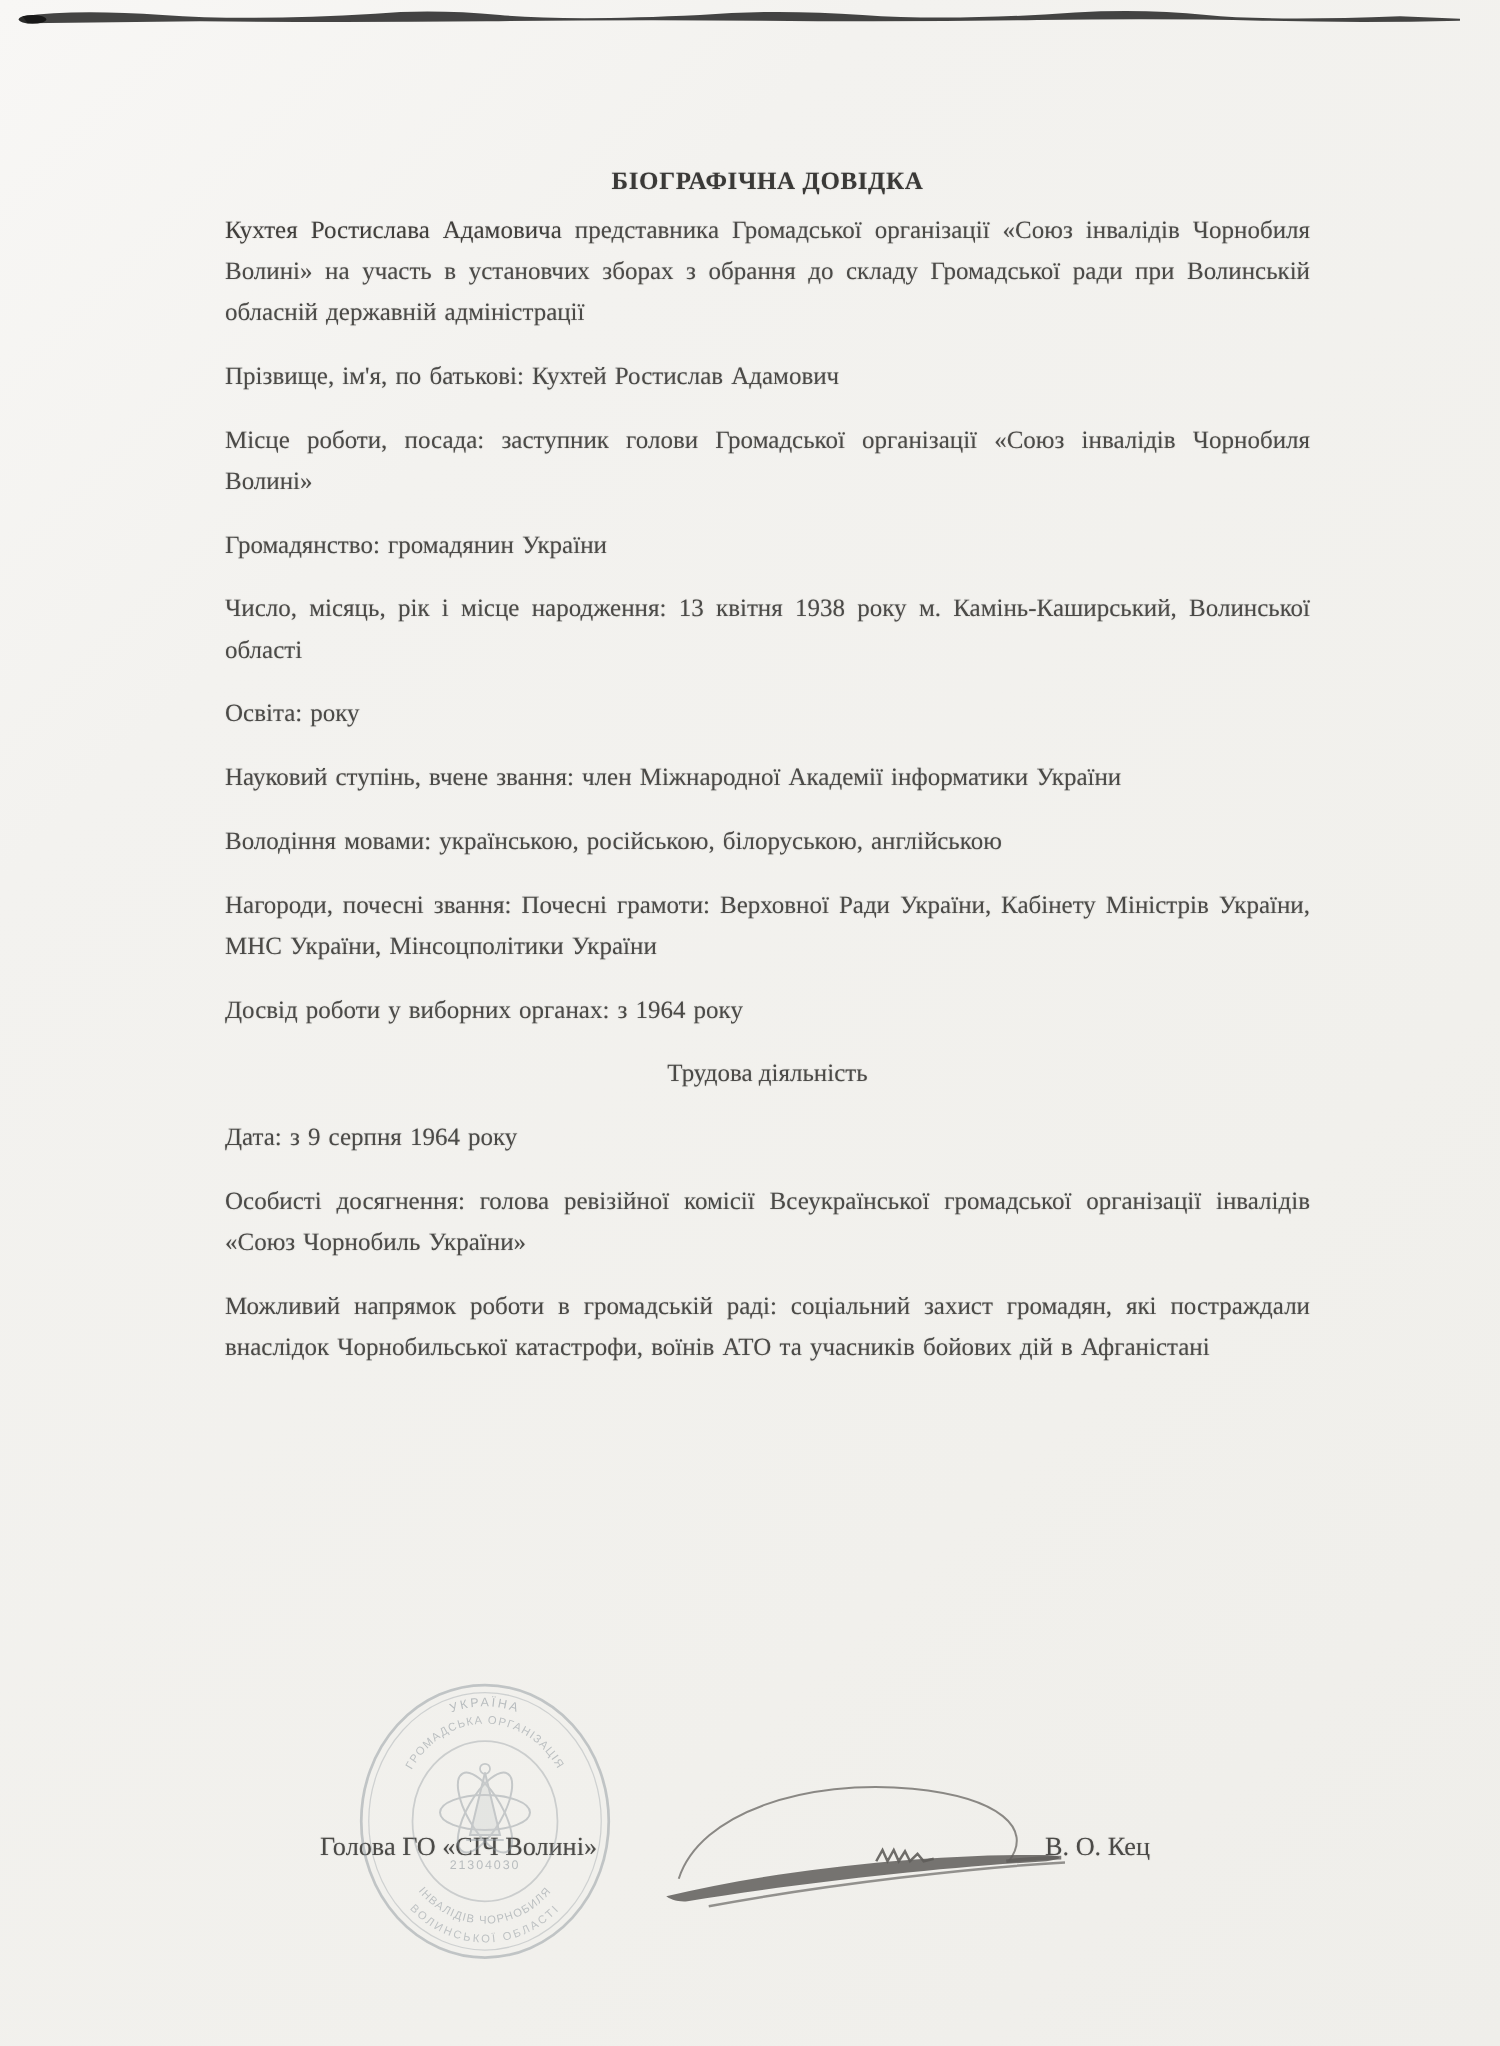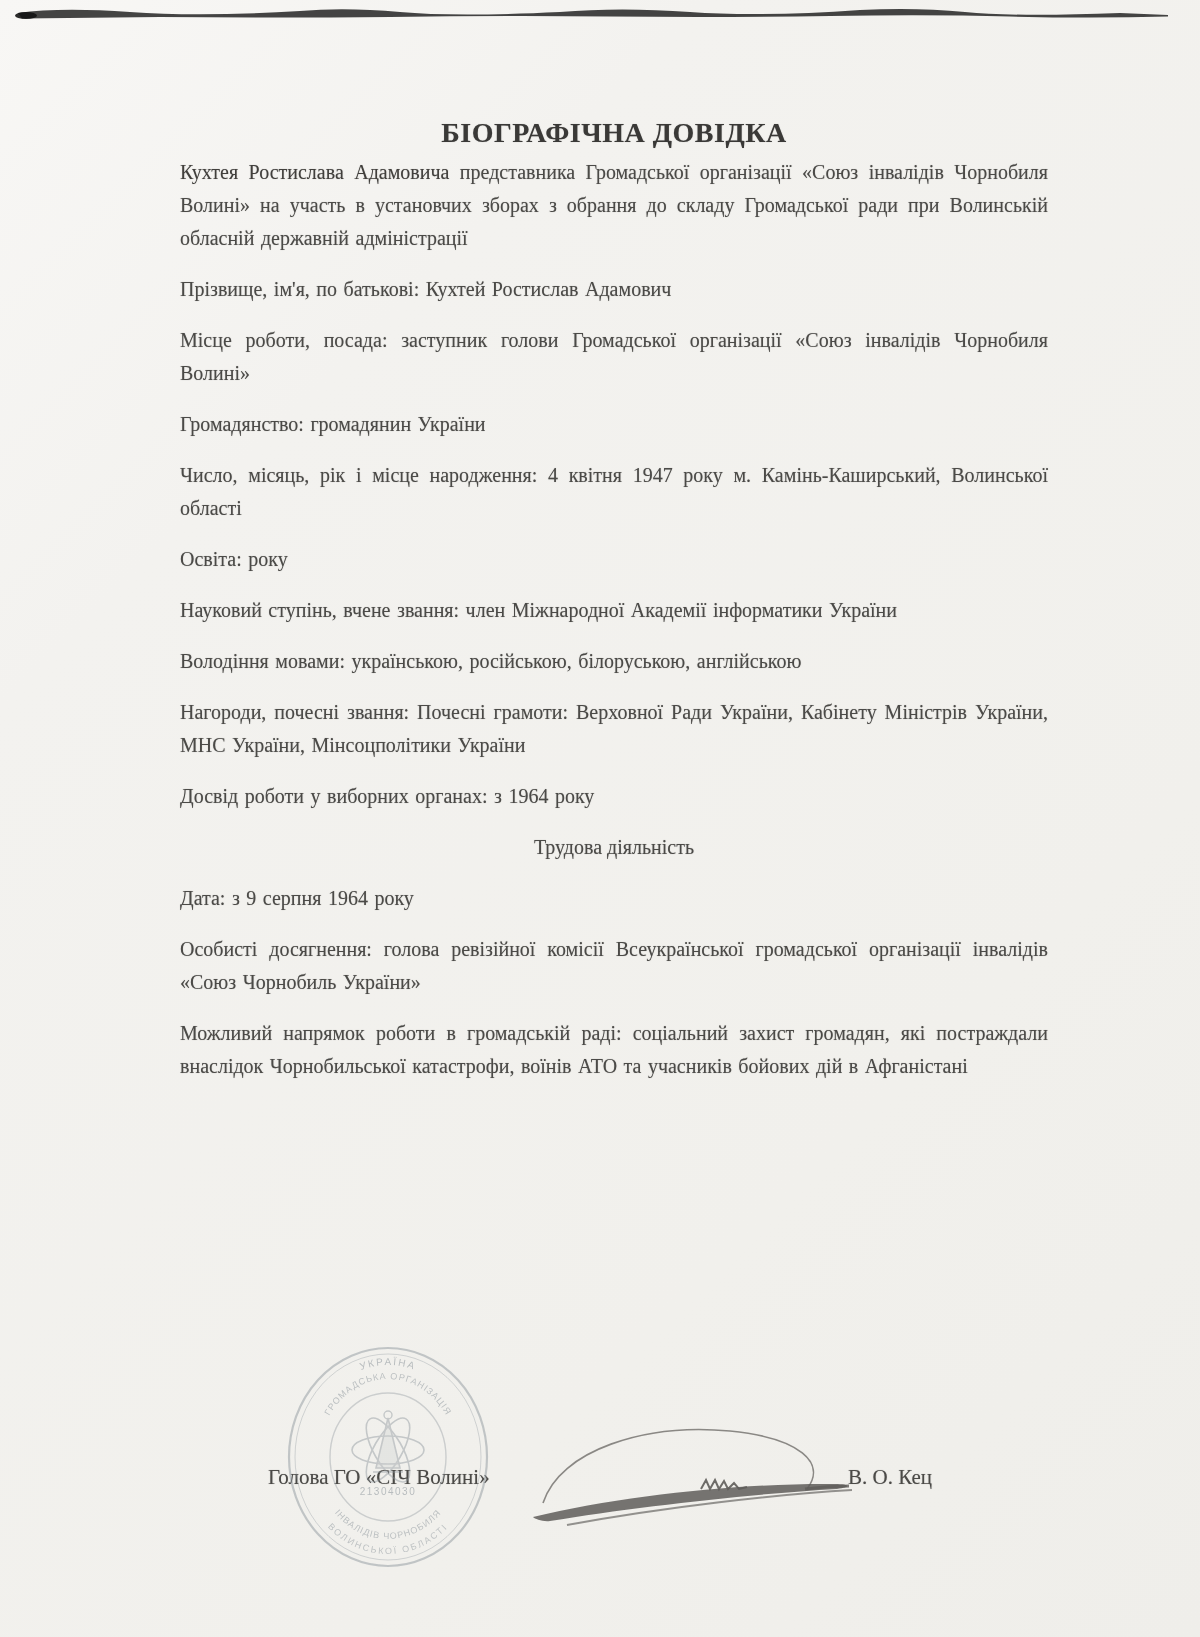"БІОГРАФІЧНА ДОВІДКА" h1.title { font-size: 28px -> 20px; margin: 0 0 8px 0 -> 12px 0 8px 0 }
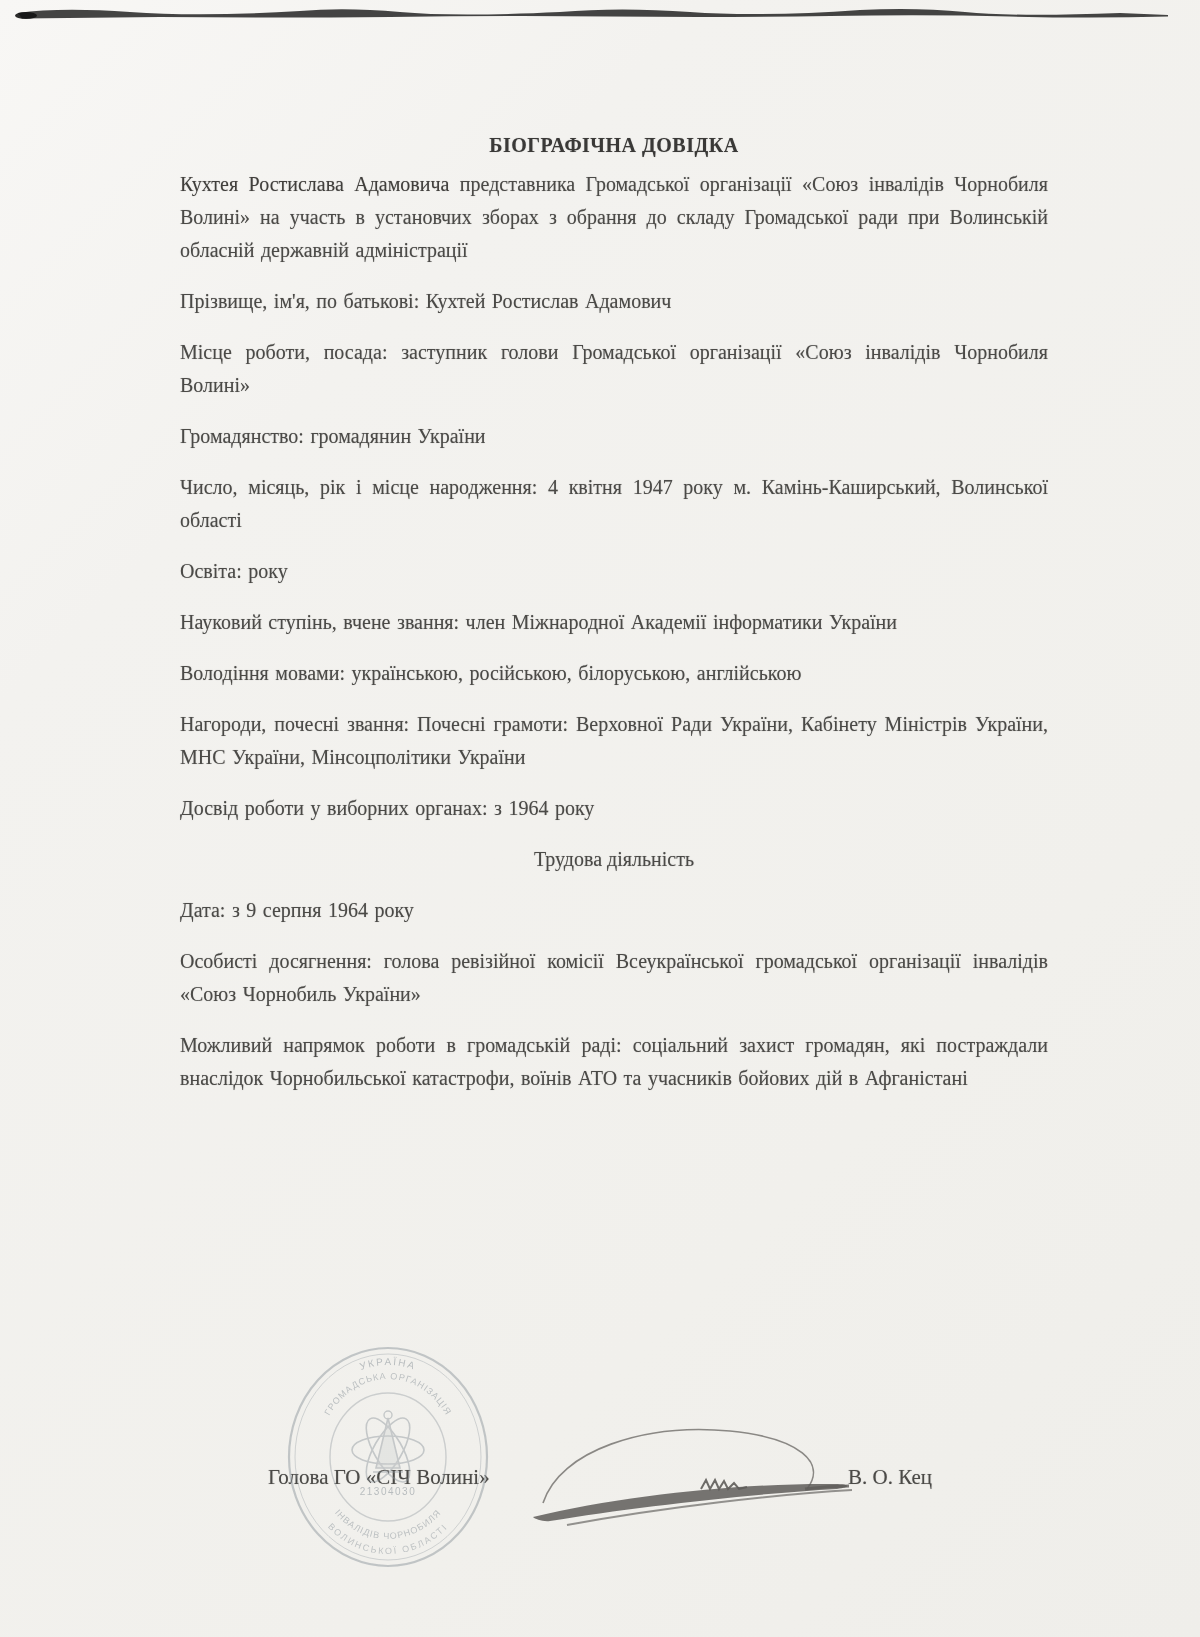"Число, місяць, рік і місце" p.para { text: 4 квітня 1947 -> 13 квітня 1938 }
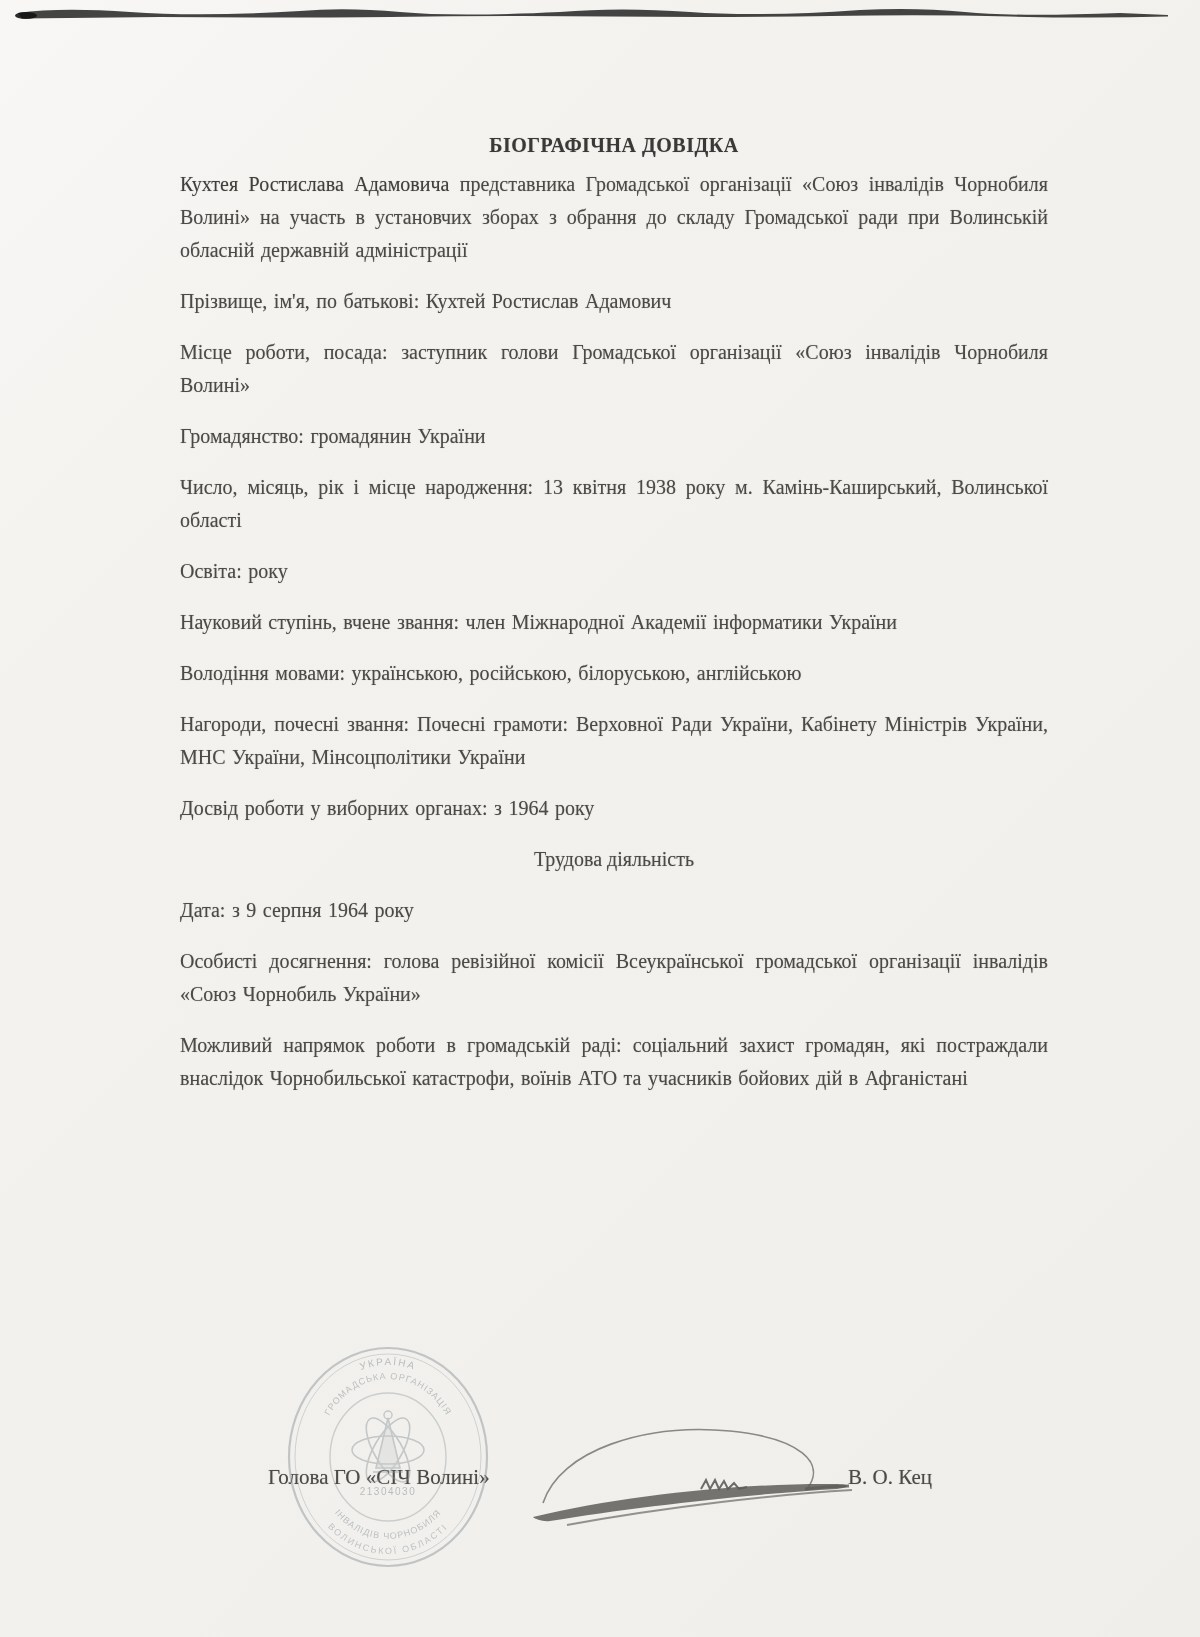"Голова ГО «СІЧ Волині»" .sig-row { left: 12px -> 0 }
